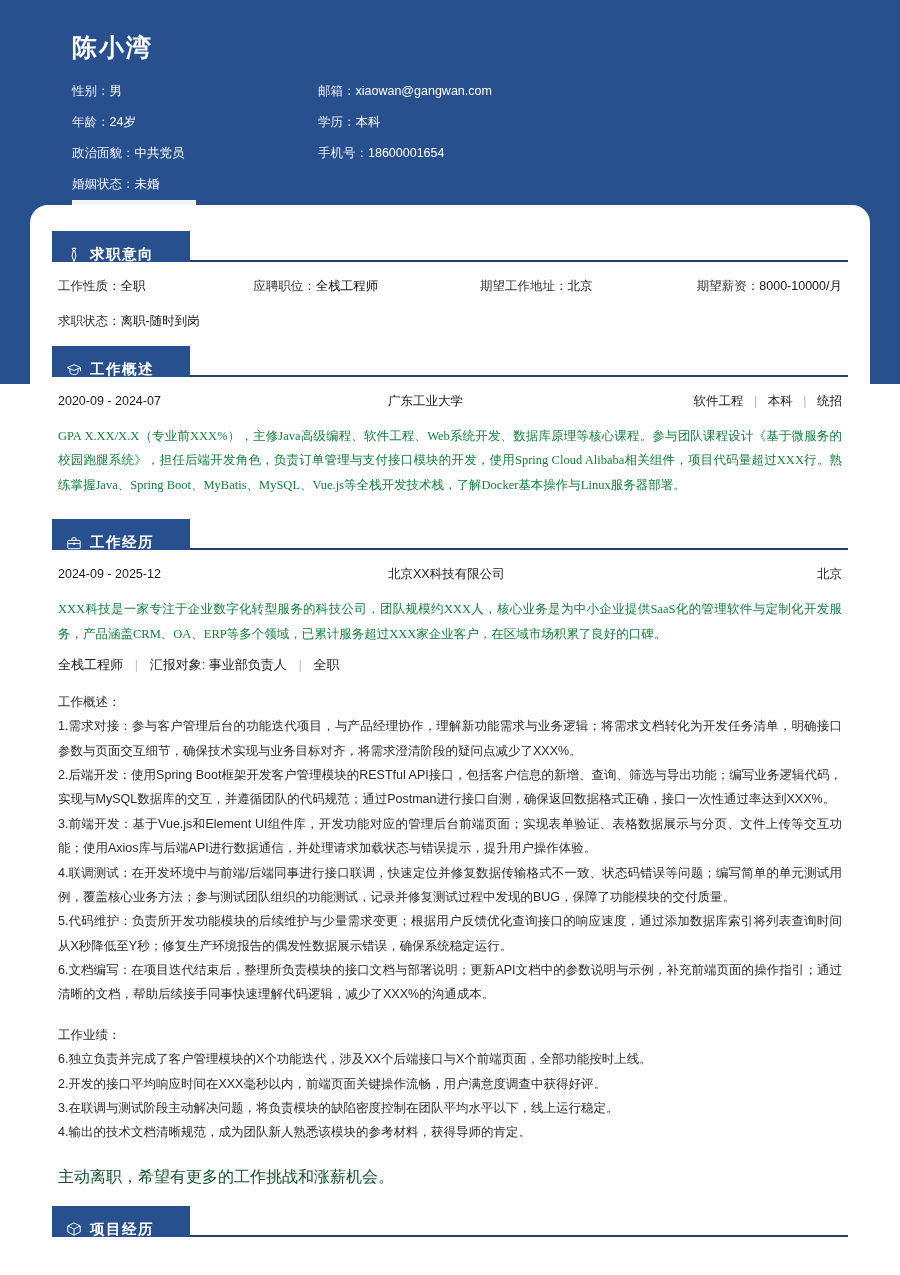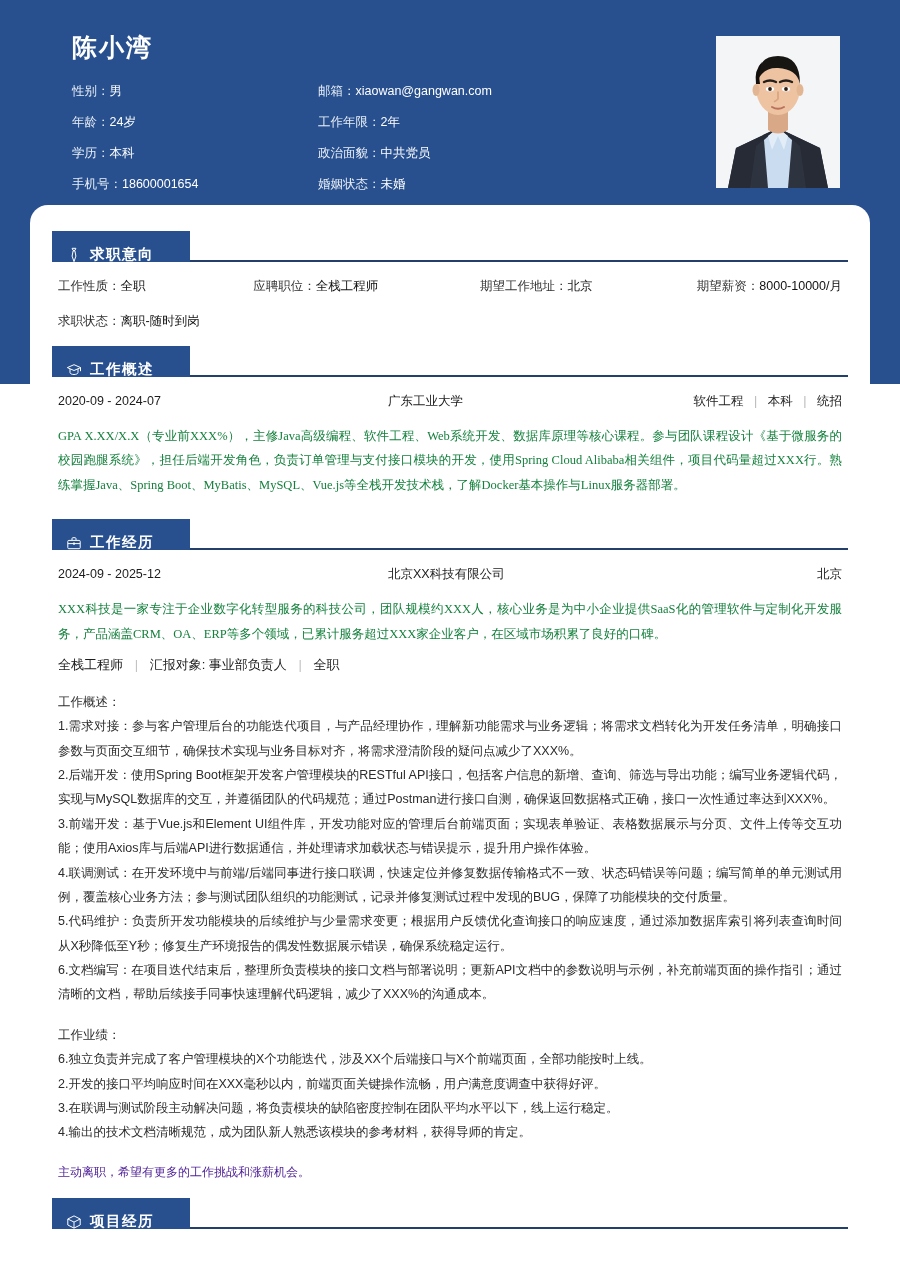"陈小湾" .header { flex-direction: none -> column }
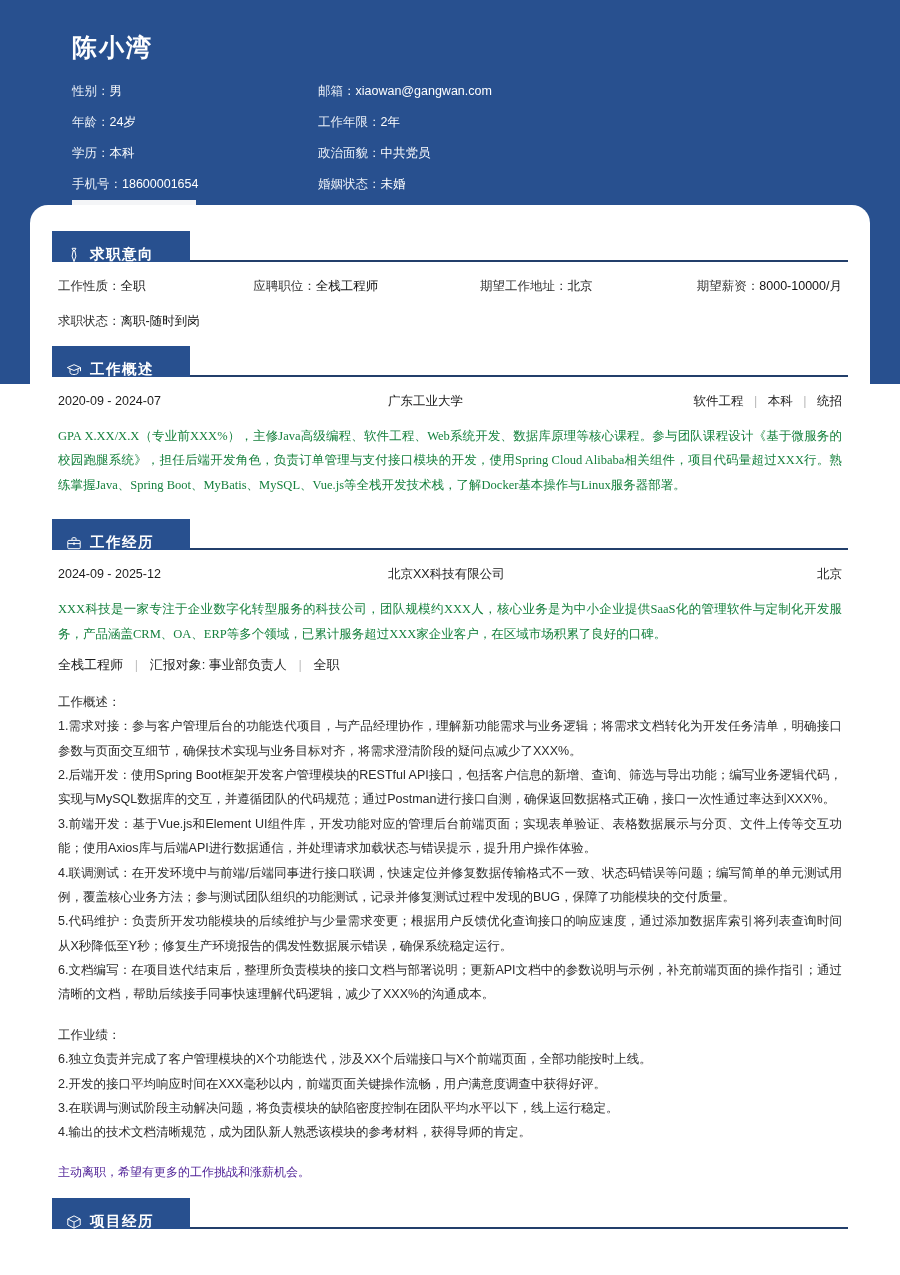"工作年限：2年" div.info-item { html: <div><span>工作年限：</span><span>2年</span></div> -> none }
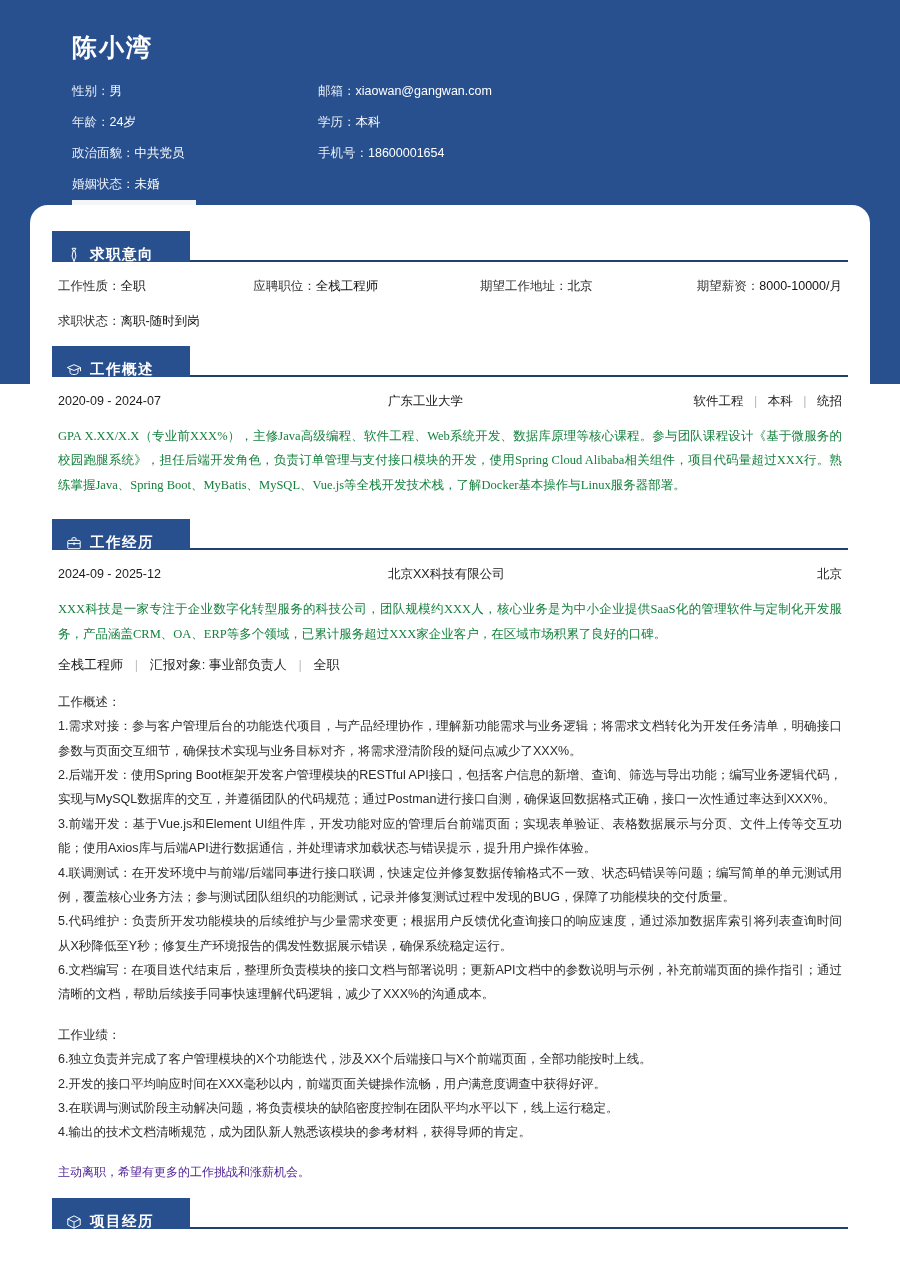"主动离职，希望有更多的工作挑战和涨薪机会。" .tail-note { color: #4c1d95 -> #14532d; font-size: 12px -> 16px }
